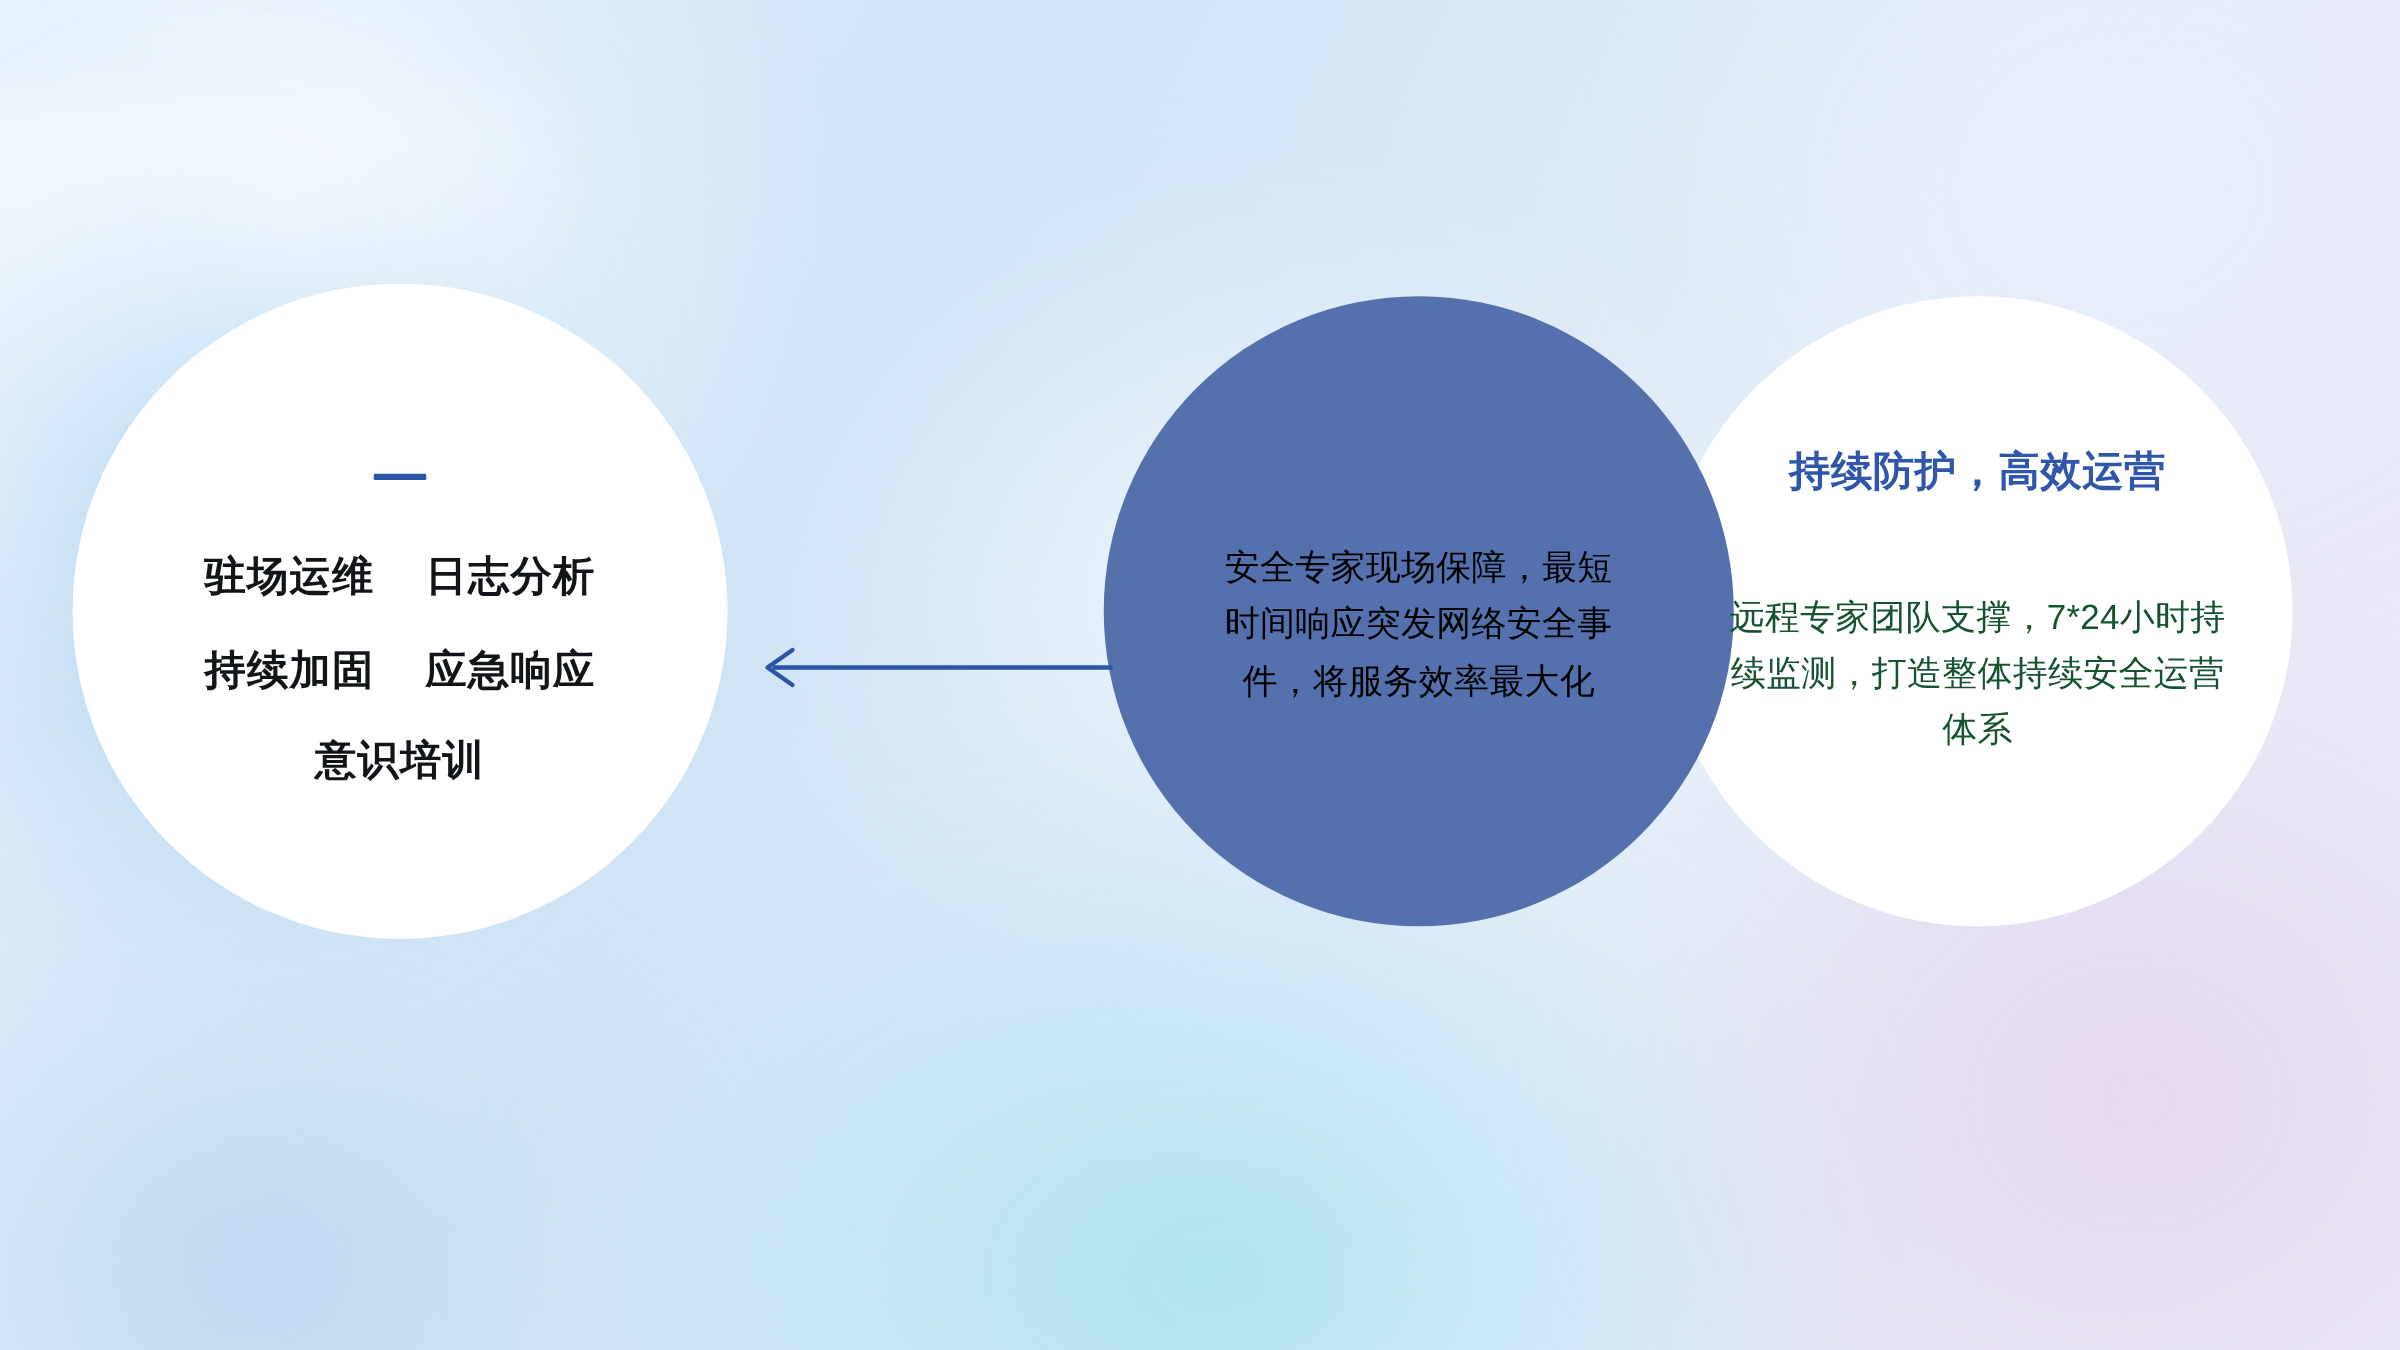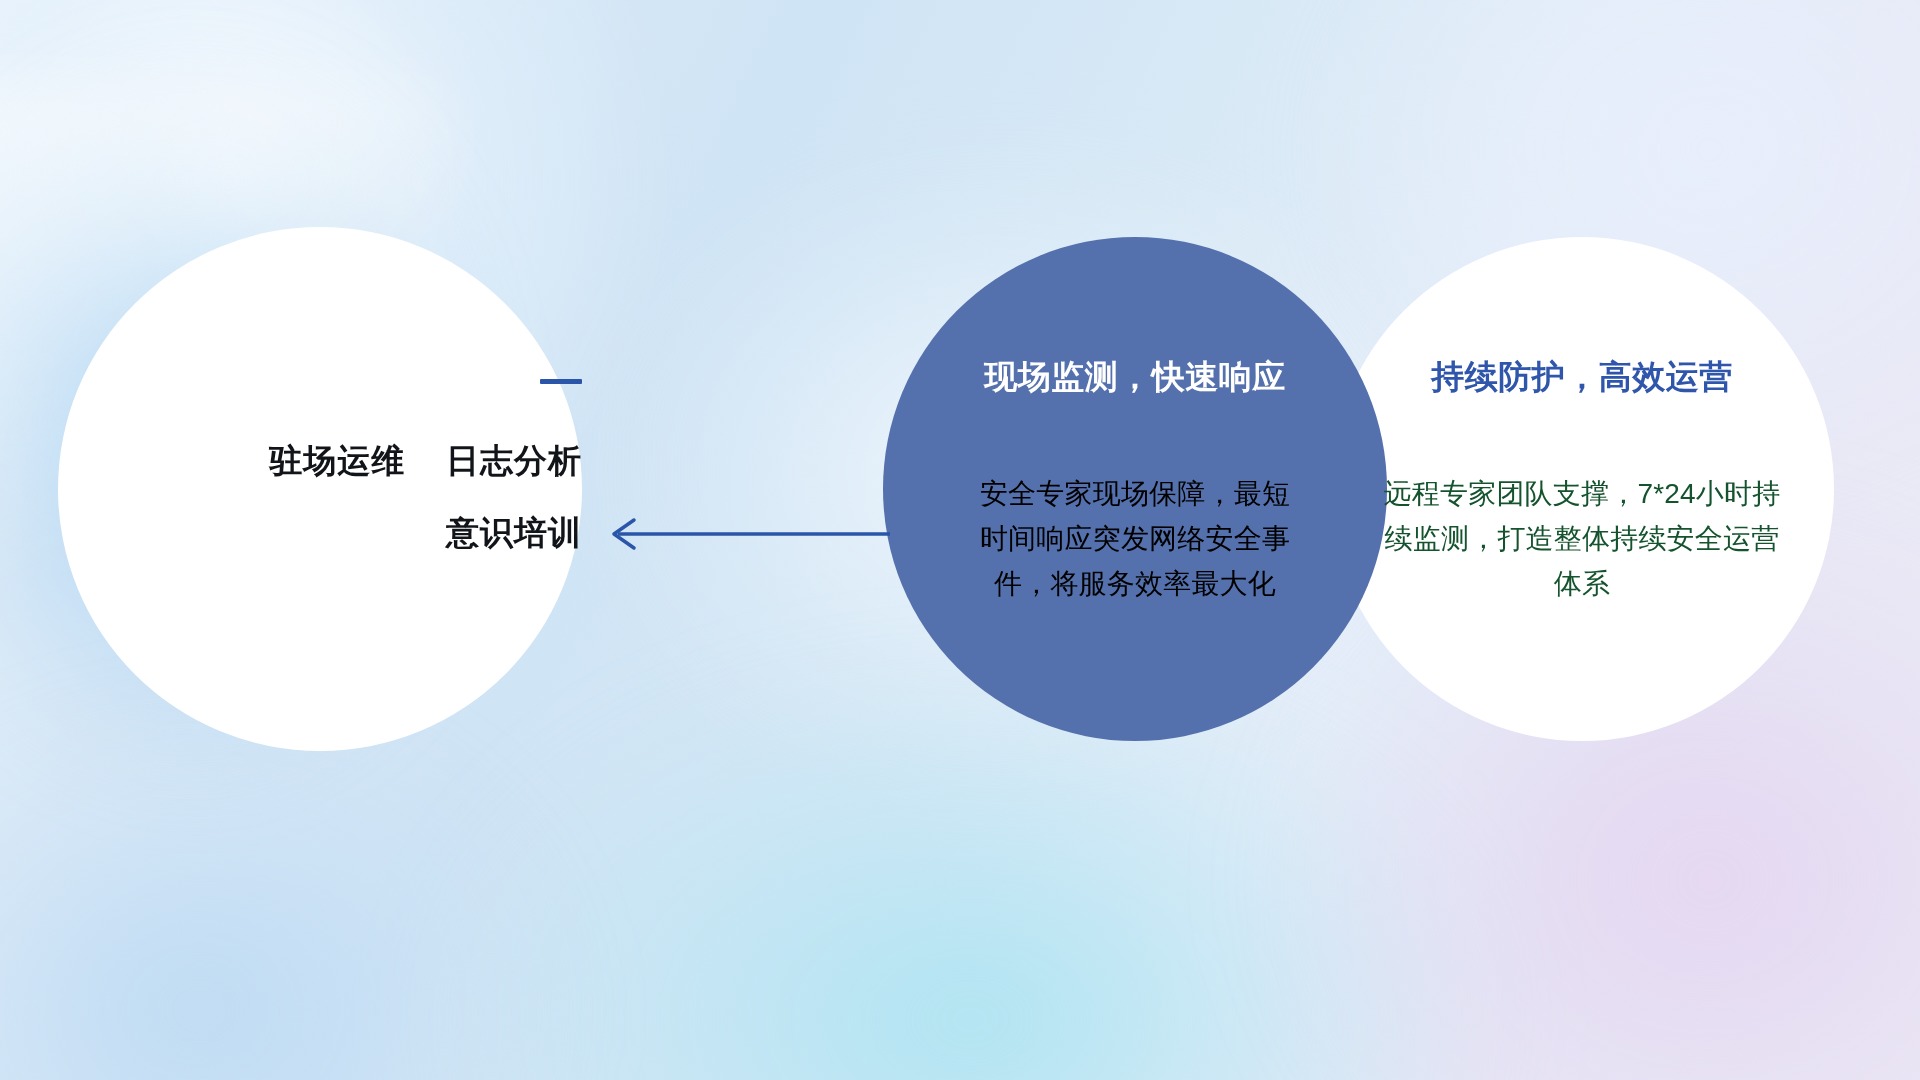"现场监测，快速响应" div.mid-heading { html: <div>现场监测，快速响应</div> -> none }
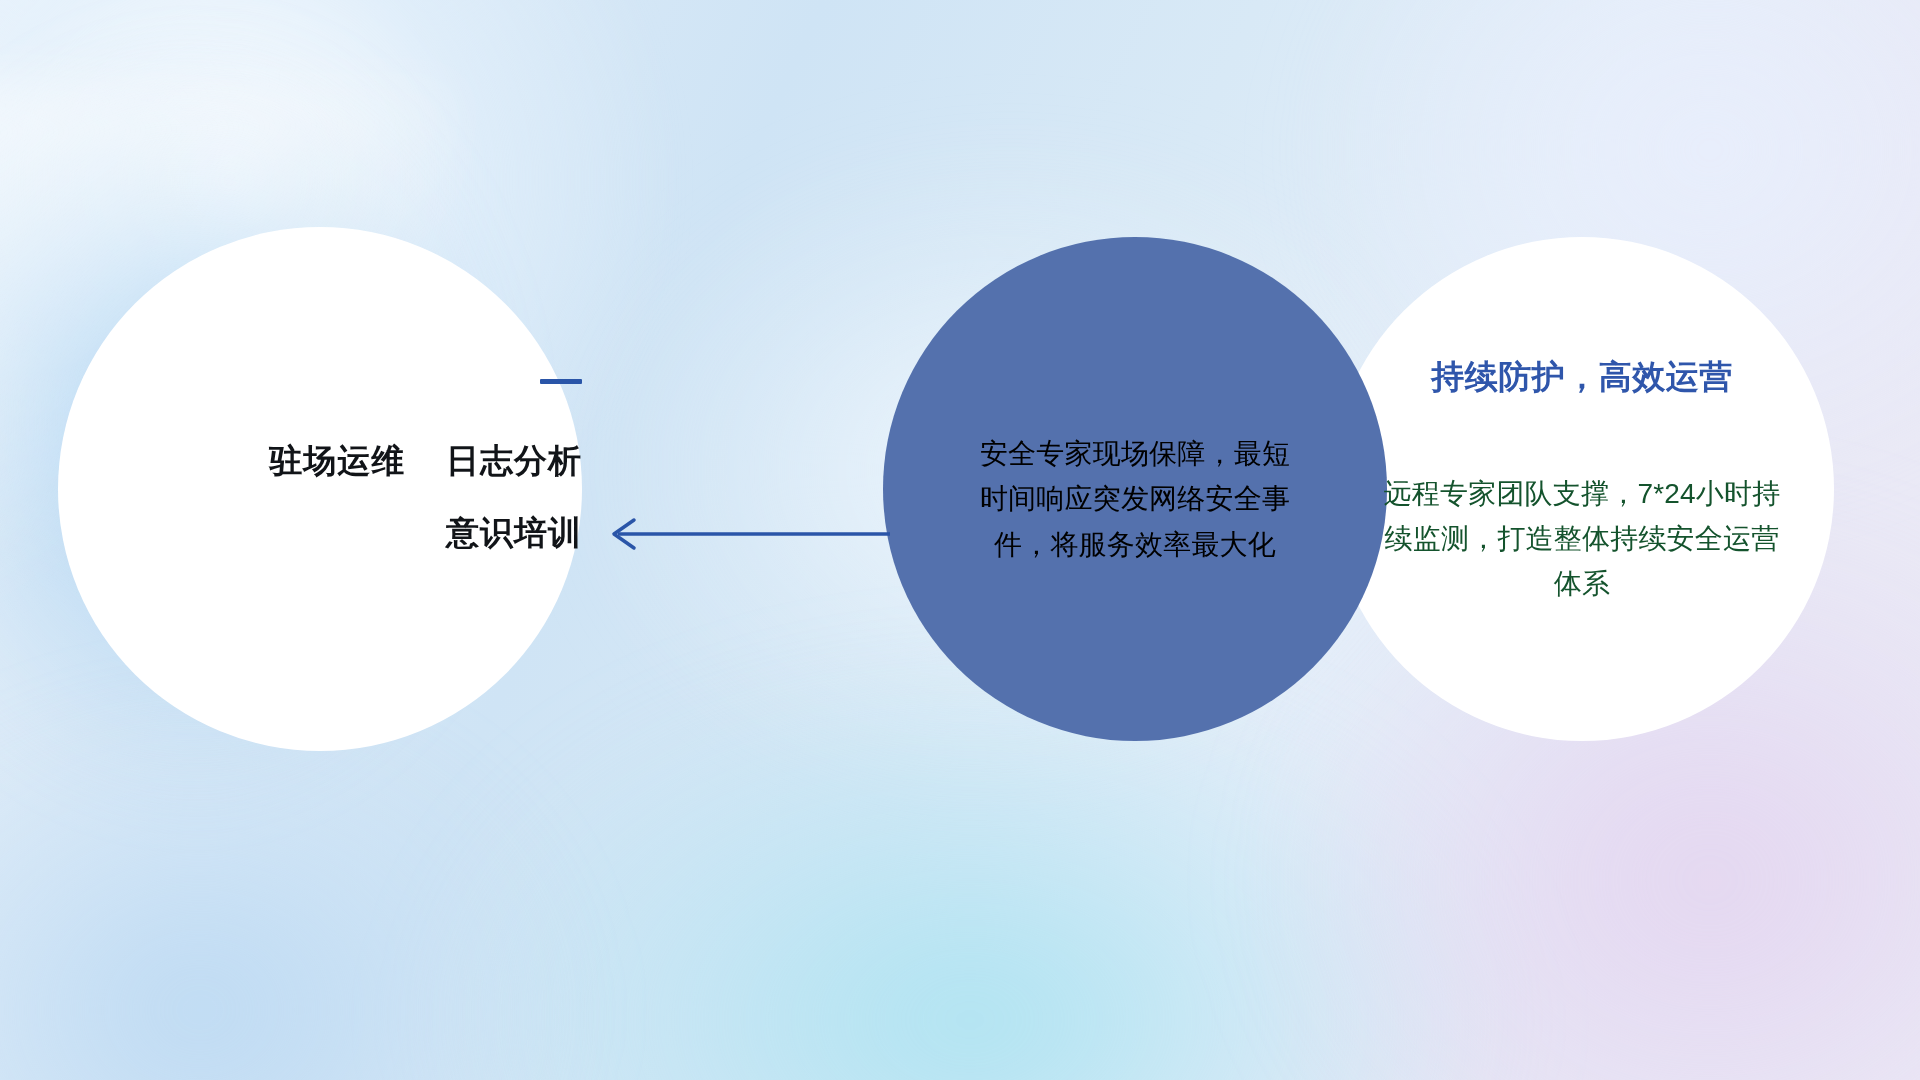"驻场运维 日志分析" .left-content { align-items: flex-end -> center }
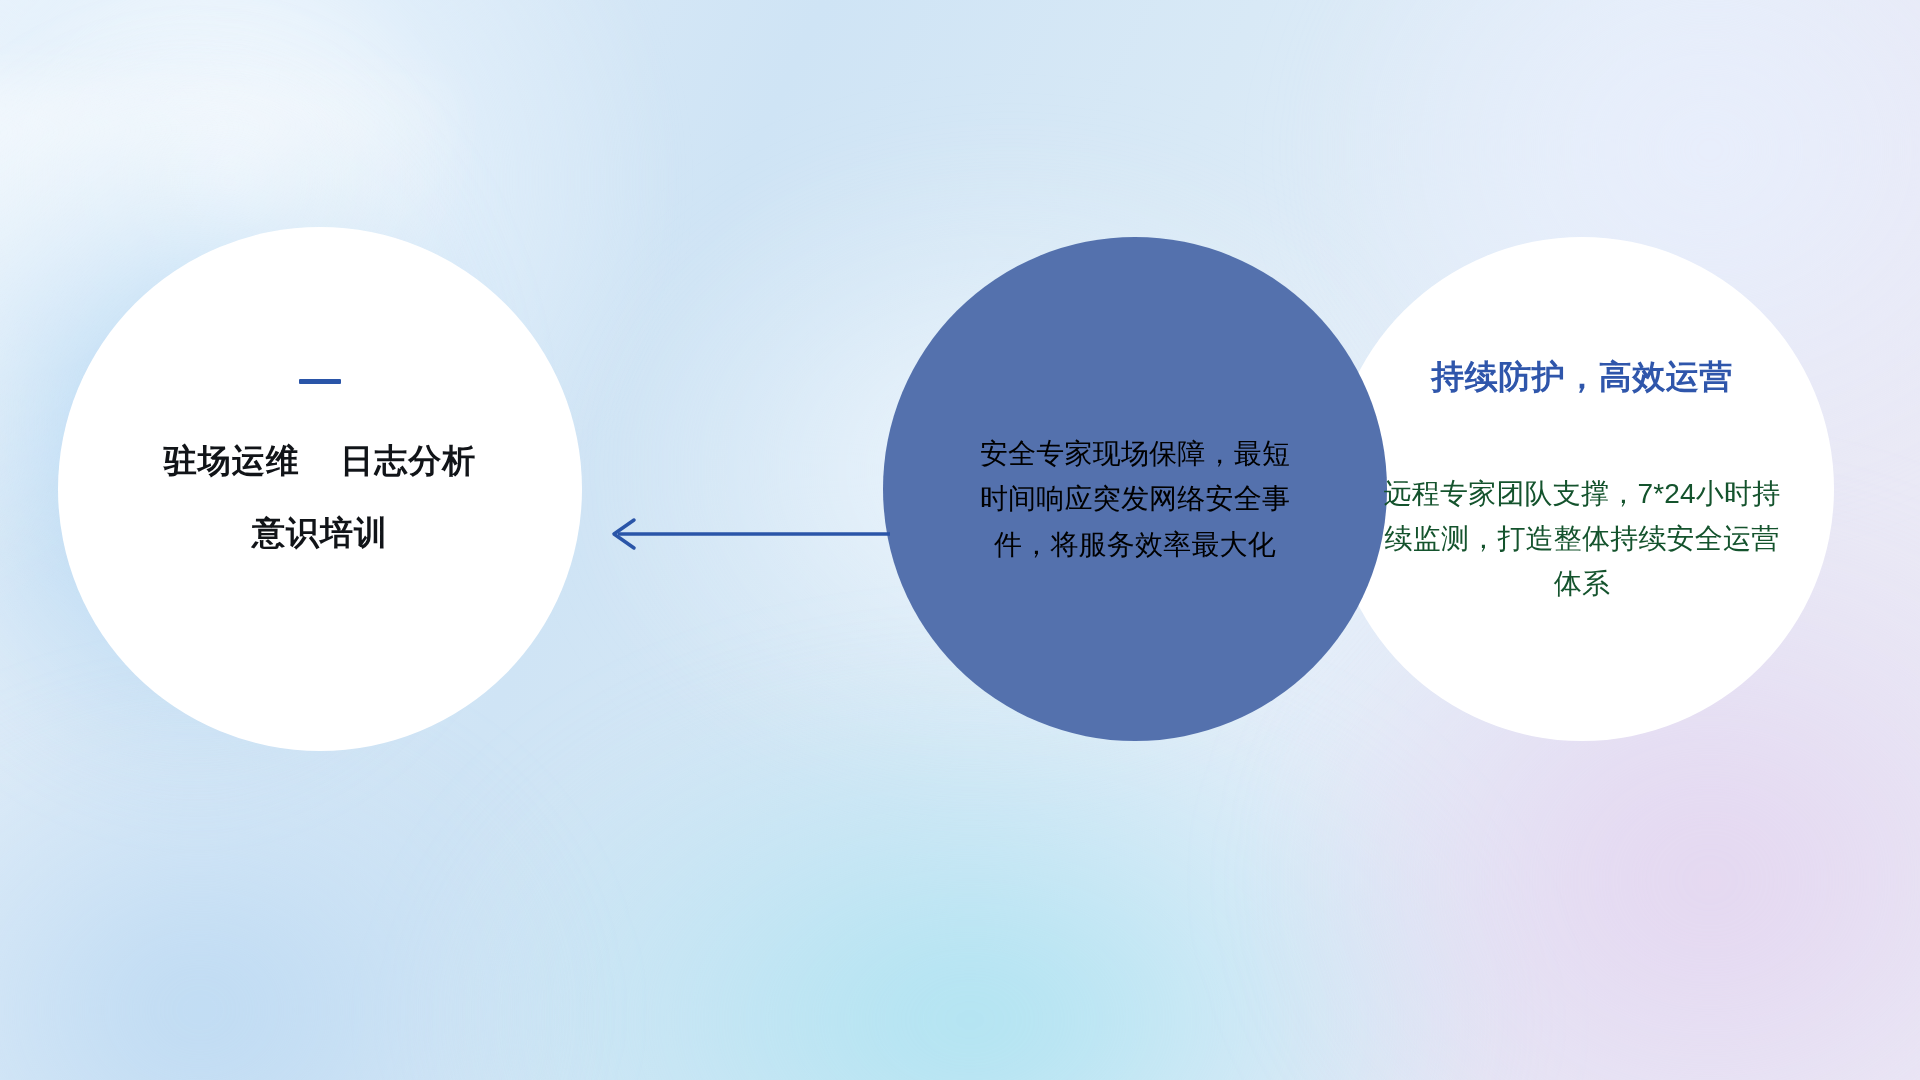"持续加固 应急响应" div.left-line { html: none -> <div>持续加固 应急响应</div> }
